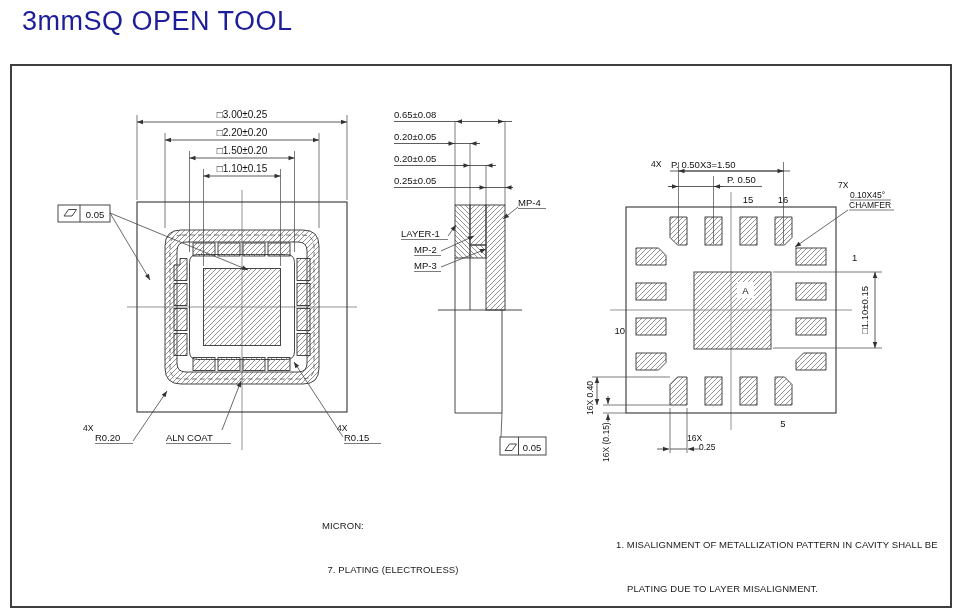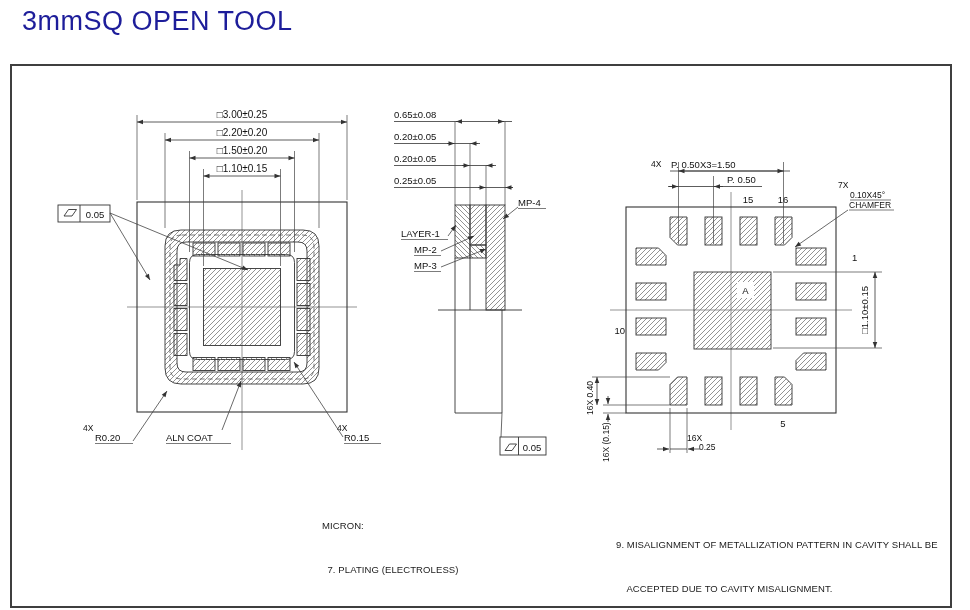"9. MISALIGNMENT OF METALLIZATION PATTERN" div { text: 9 -> 1 }
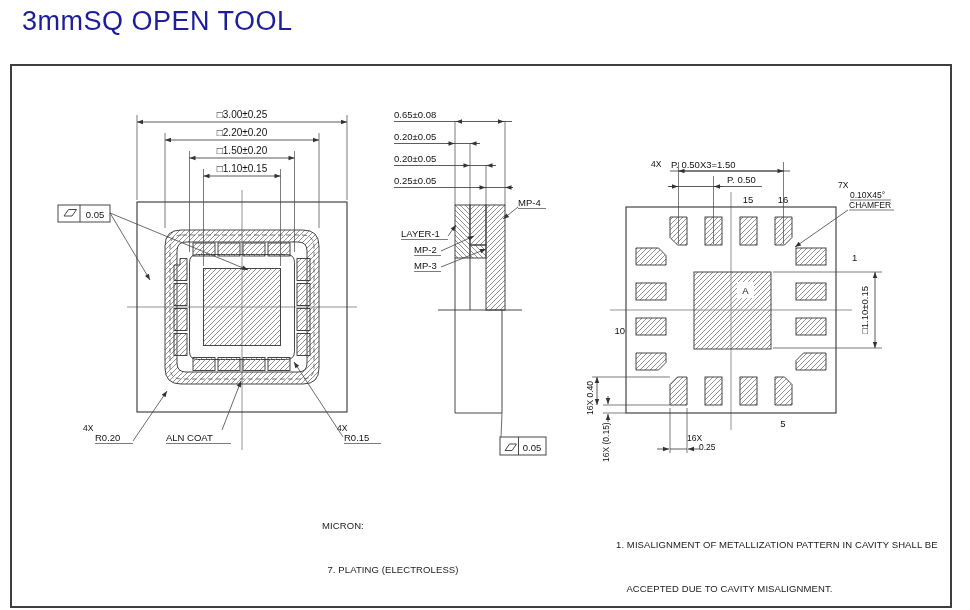"ACCEPTED DUE TO CAVITY MISALIGNMENT." div { text: ACCEPTED DUE TO CAVITY -> PLATING DUE TO LAYER }
